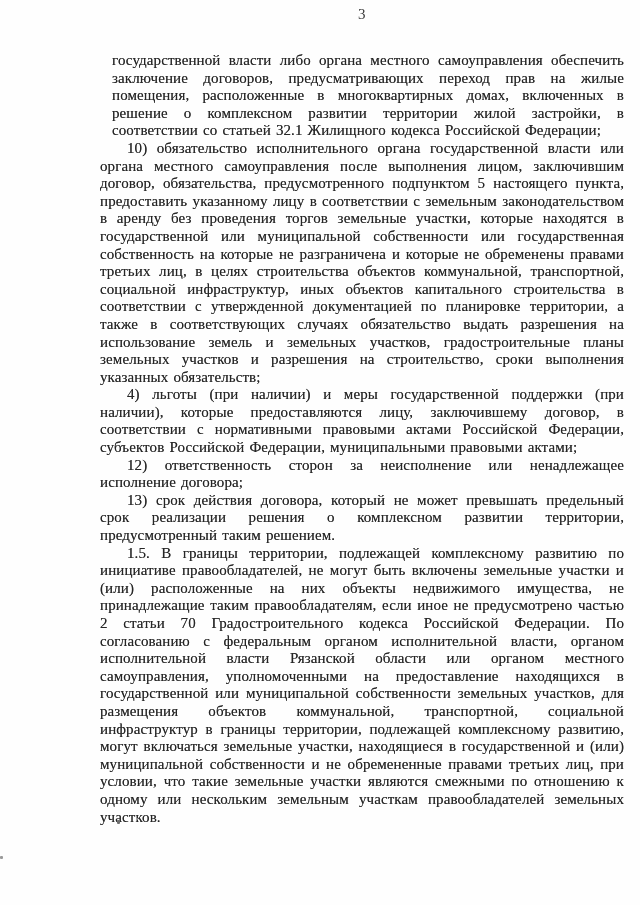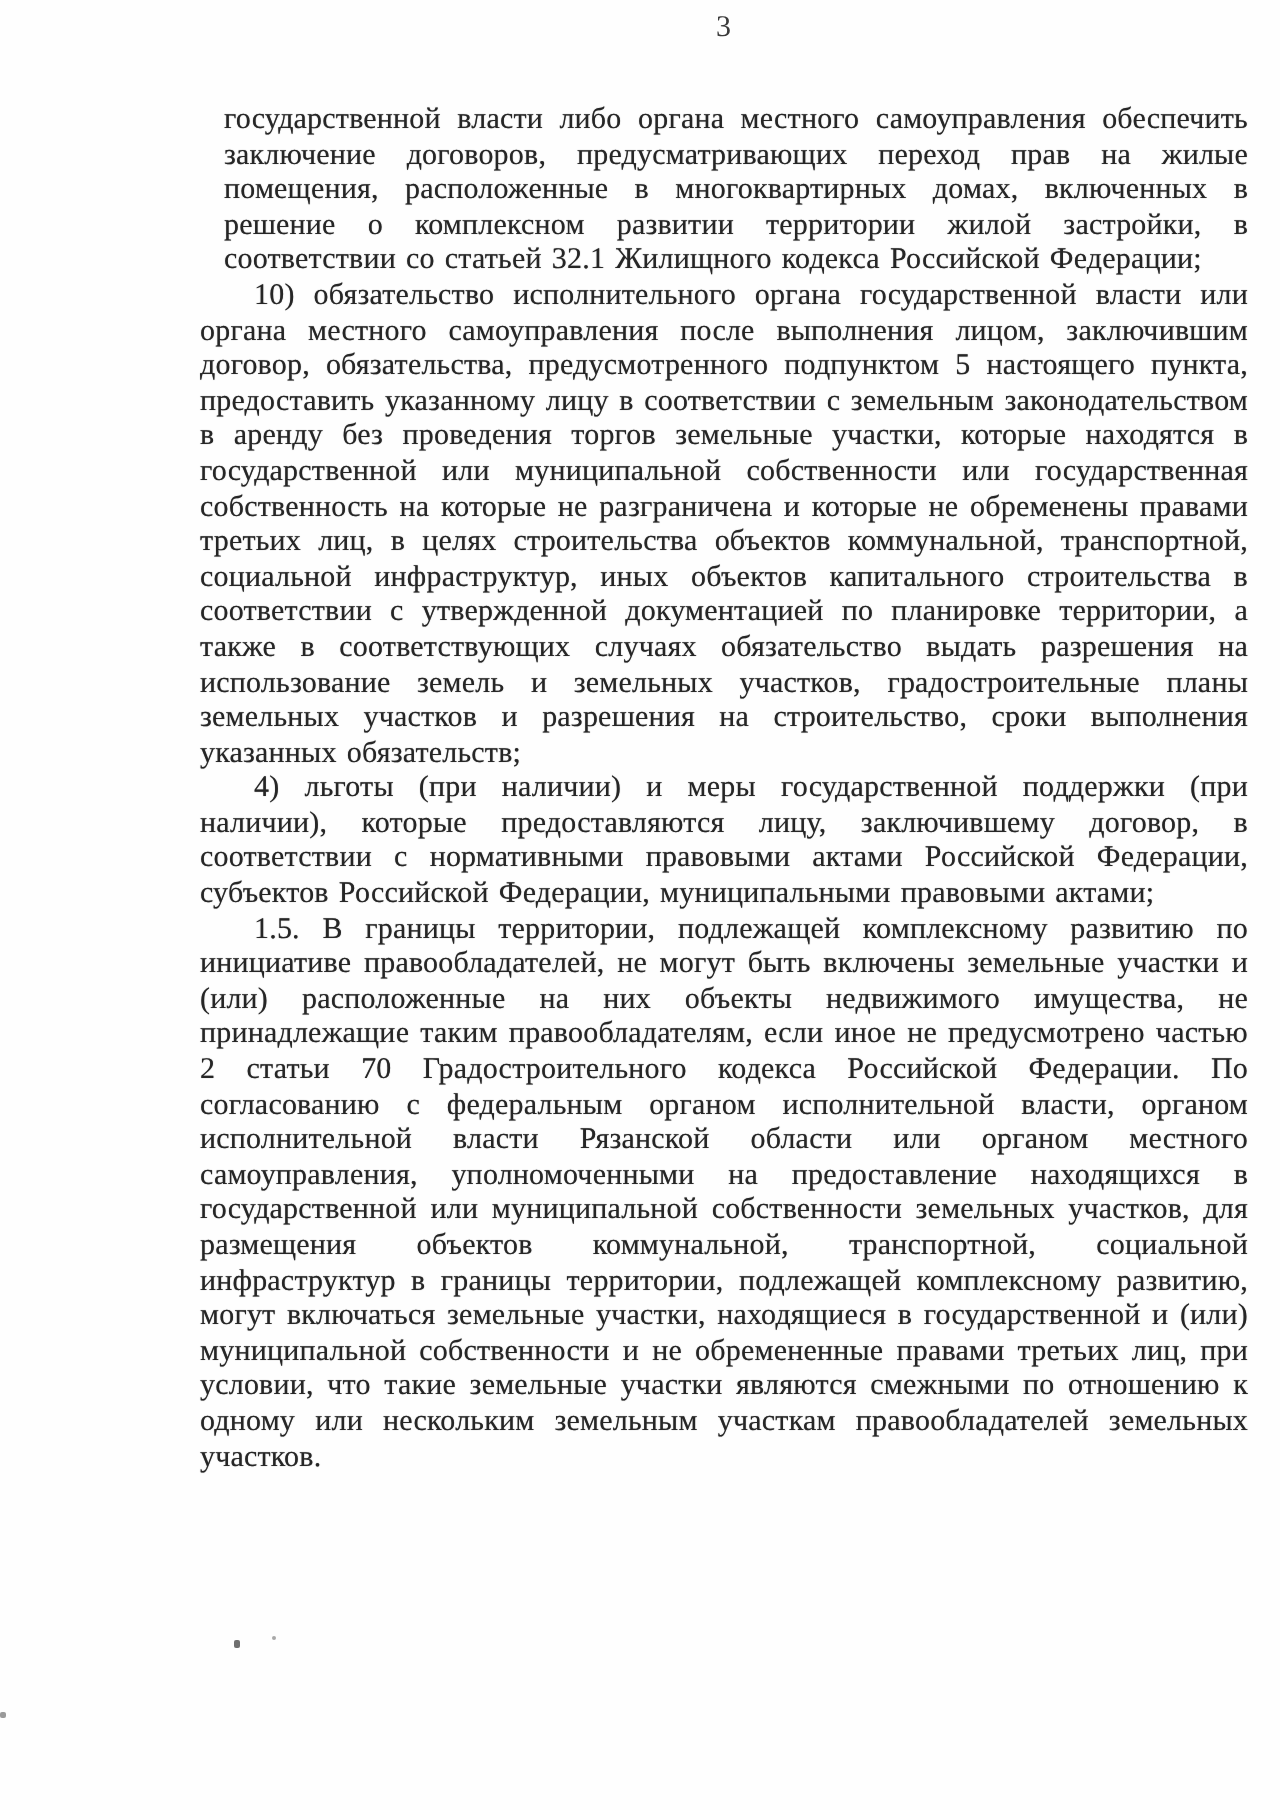"12) ответственность сторон за" p { html: none -> <p>12) ответственность сторон за неисполнение или ненадлежащее исполнение договора;</p> }
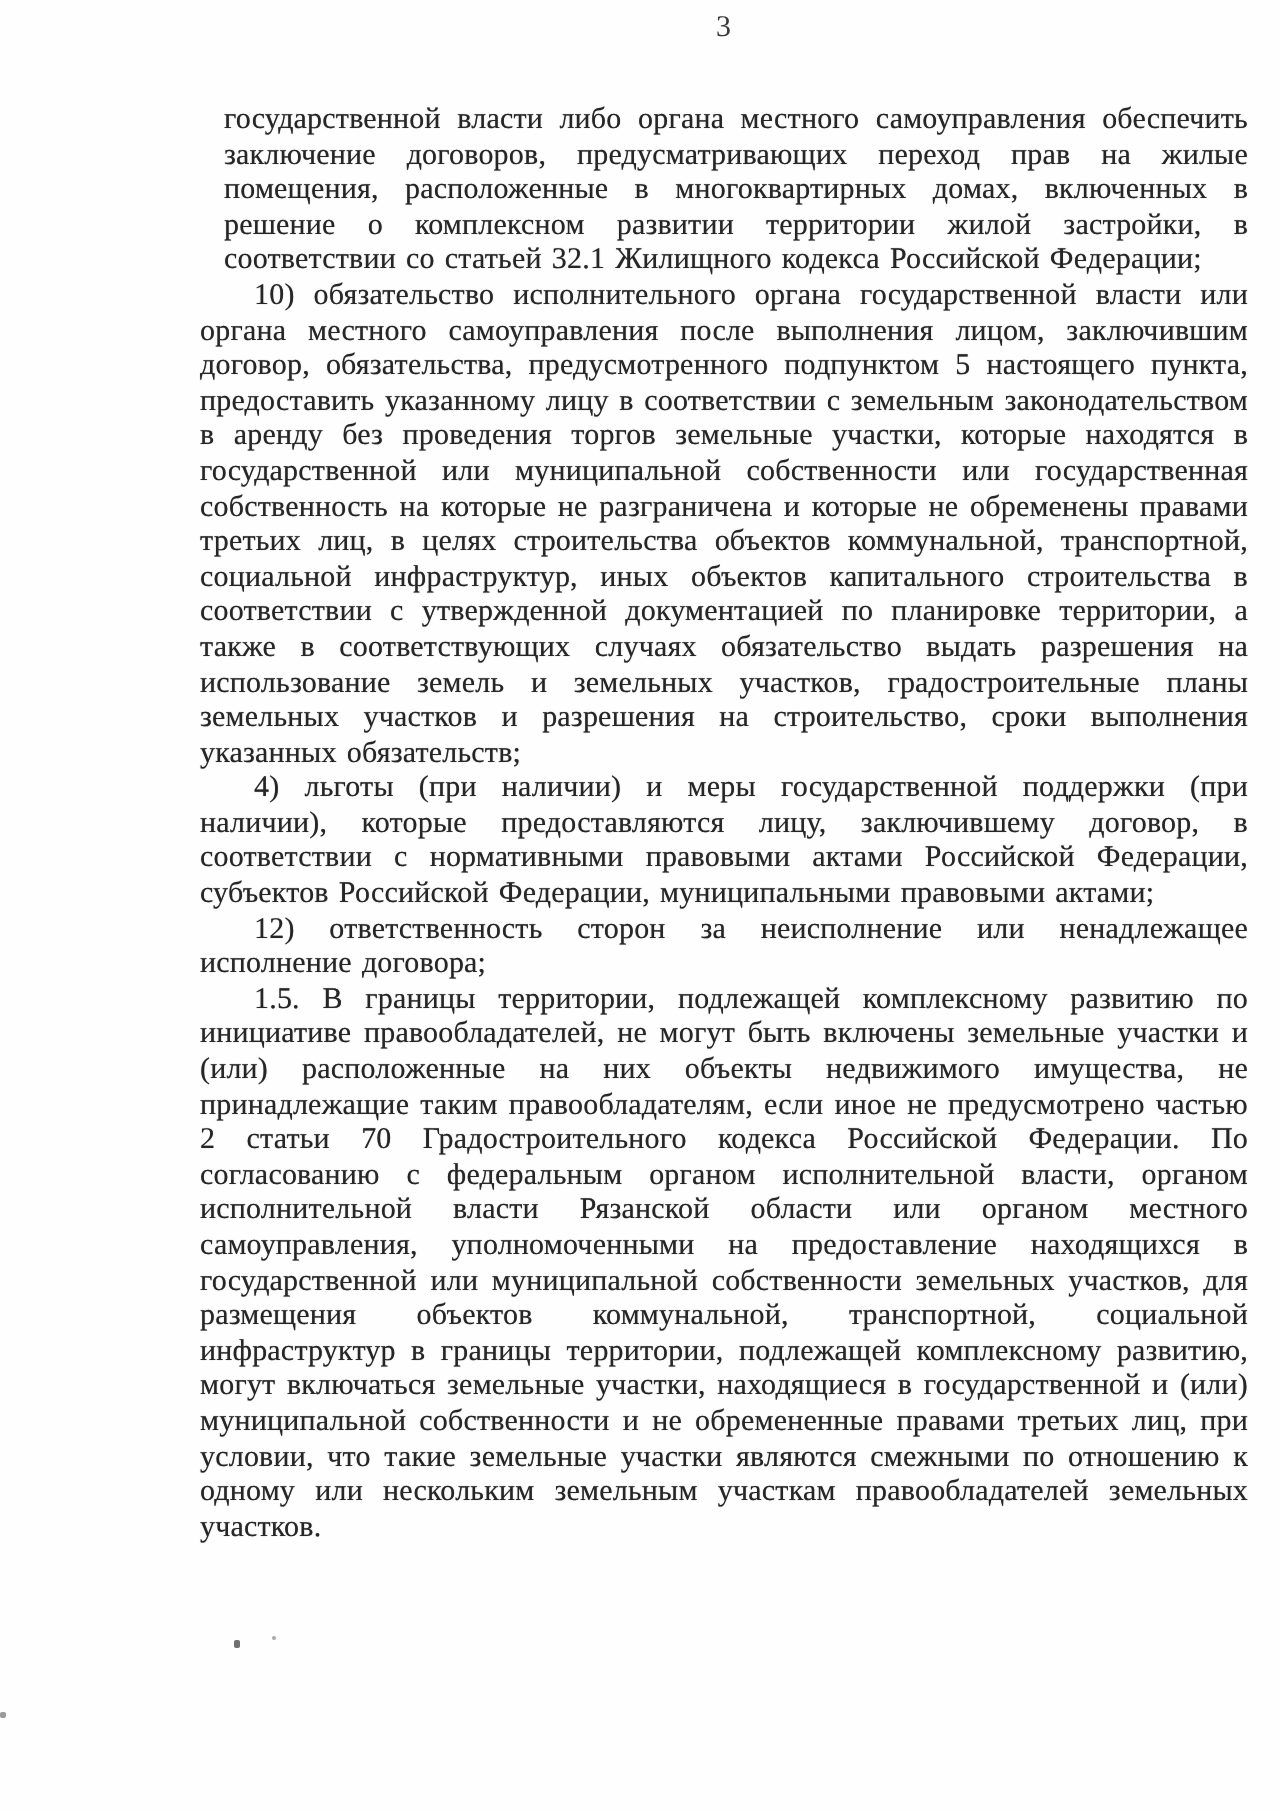"13) срок действия договора, который" p { html: none -> <p>13) срок действия договора, который не может превышать предельный срок реализации решения о комплексном развитии территории, предусмотренный таким решением.</p> }
